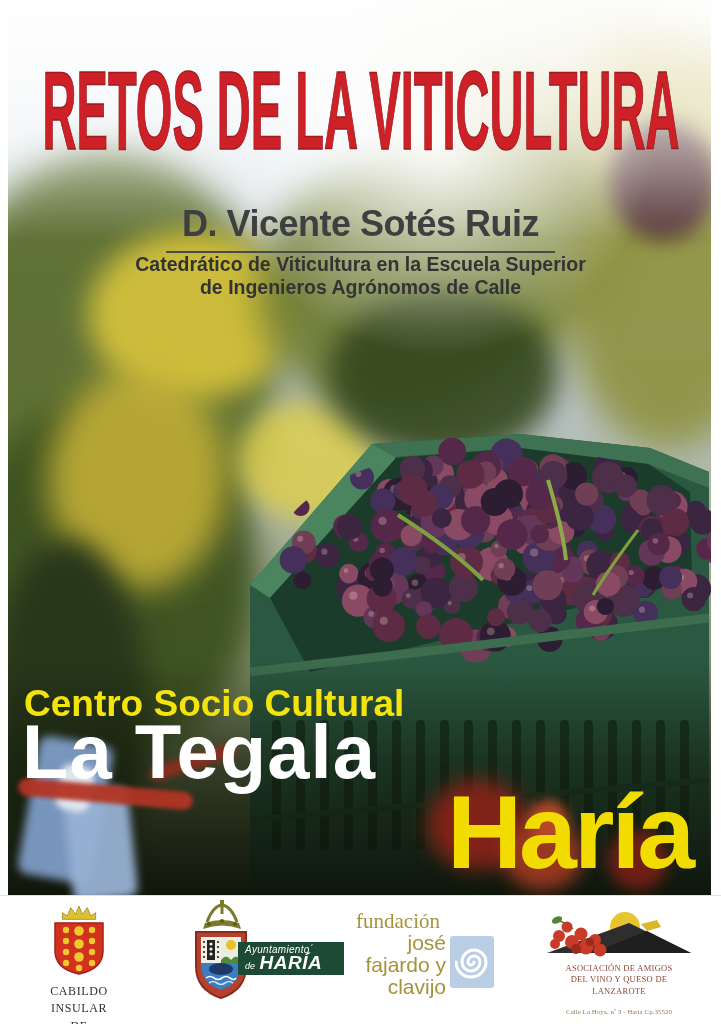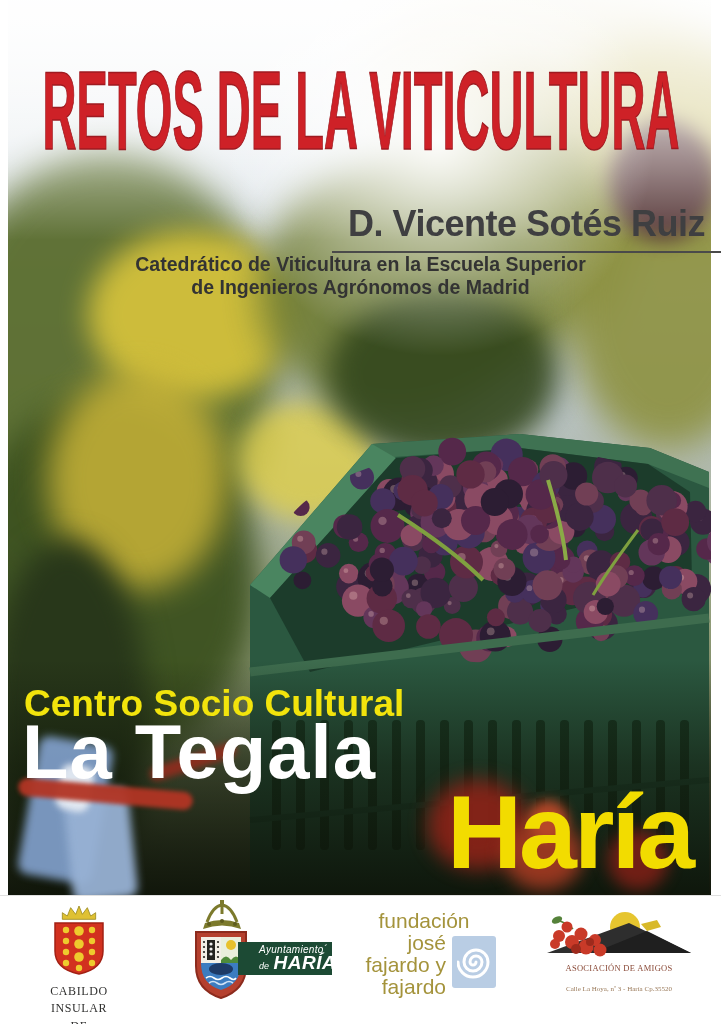"D. Vicente Sotés Ruiz" .speaker { text-align: right -> center }
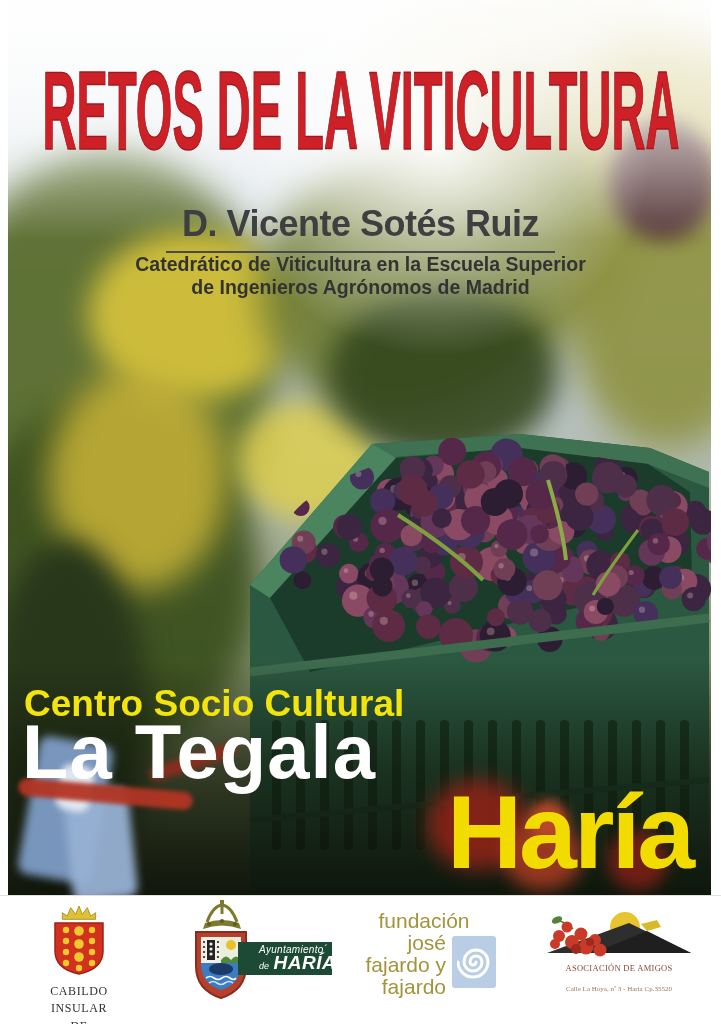"de Ingenieros Agrónomos de Madrid" div { text: Madrid -> Calle }
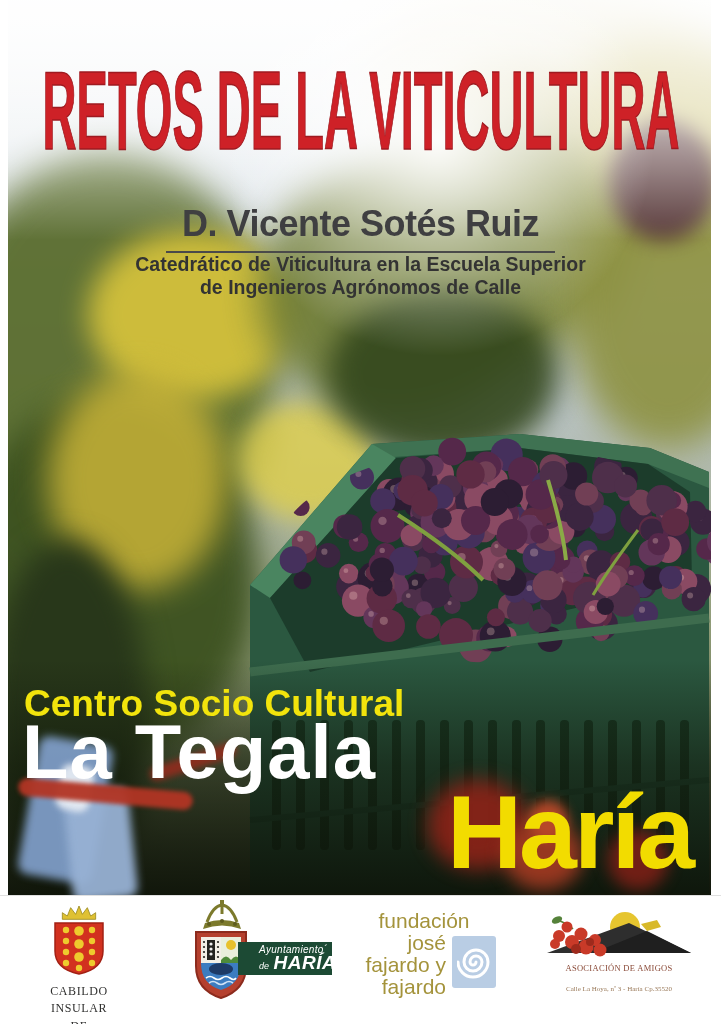"fundación" .fund .f-line1 { font-family: none -> Liberation Serif, serif; text-align: center -> left }
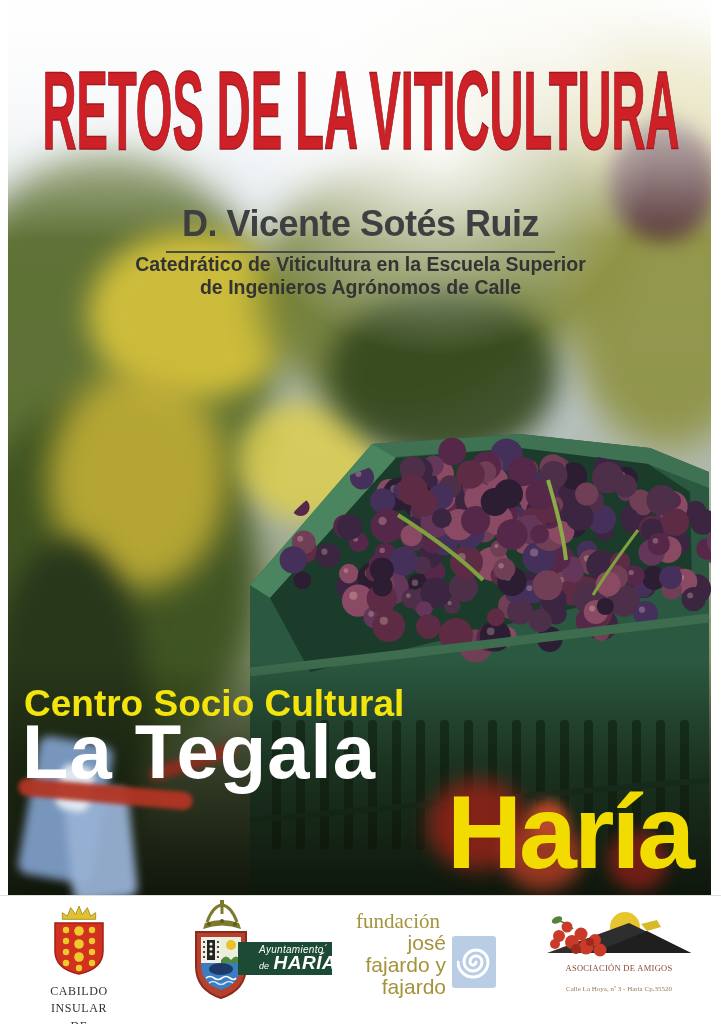"Ayuntamiento´" .ayunt .greenbox { padding: 2px 0 0 21px -> 2px 0 0 7px; width: 94px -> 106px }
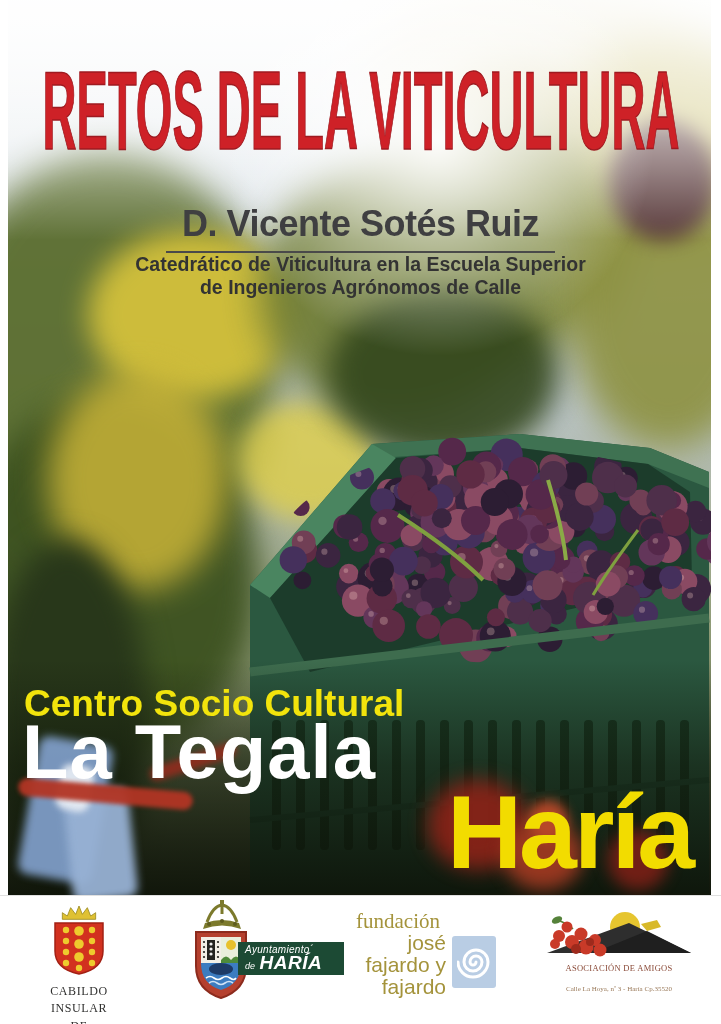"josé" .fund .f-row { justify-content: space-between -> none }
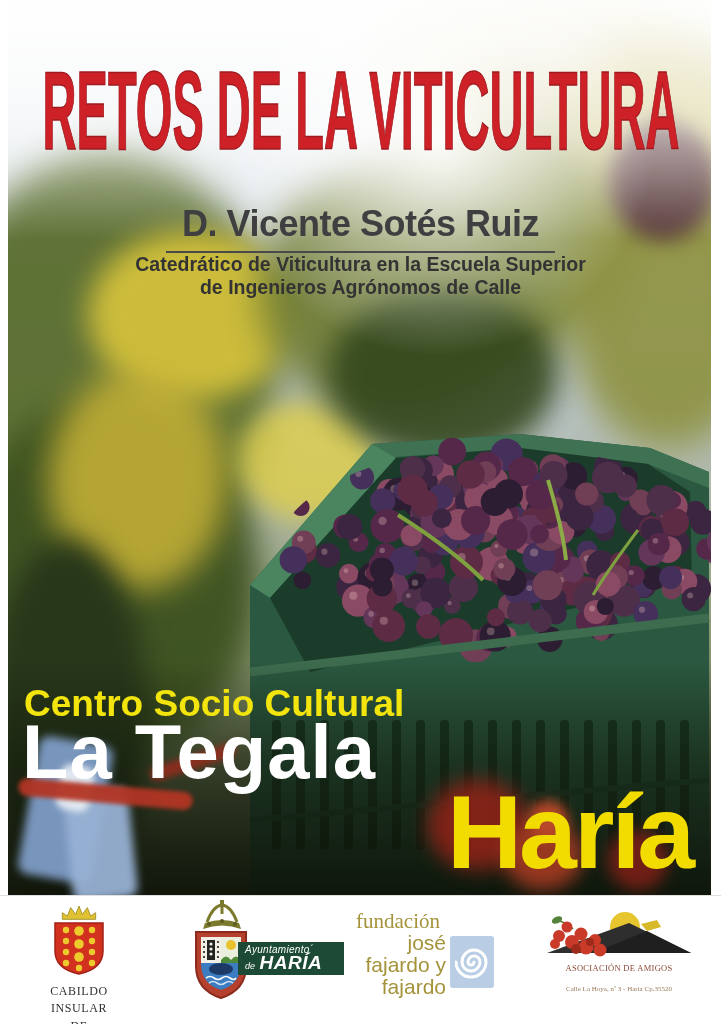"fajardo" div { text: fajardo -> clavijo }
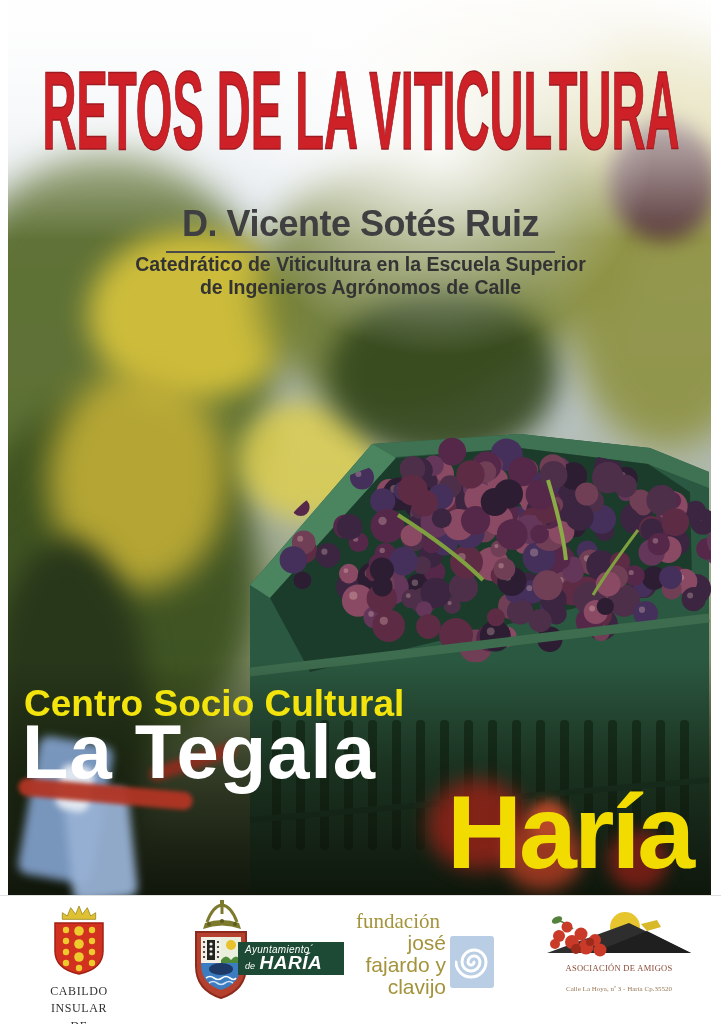"DEL VINO Y QUESO DE" div { html: none -> <div>DEL VINO Y QUESO DE LANZAROTE</div> }
